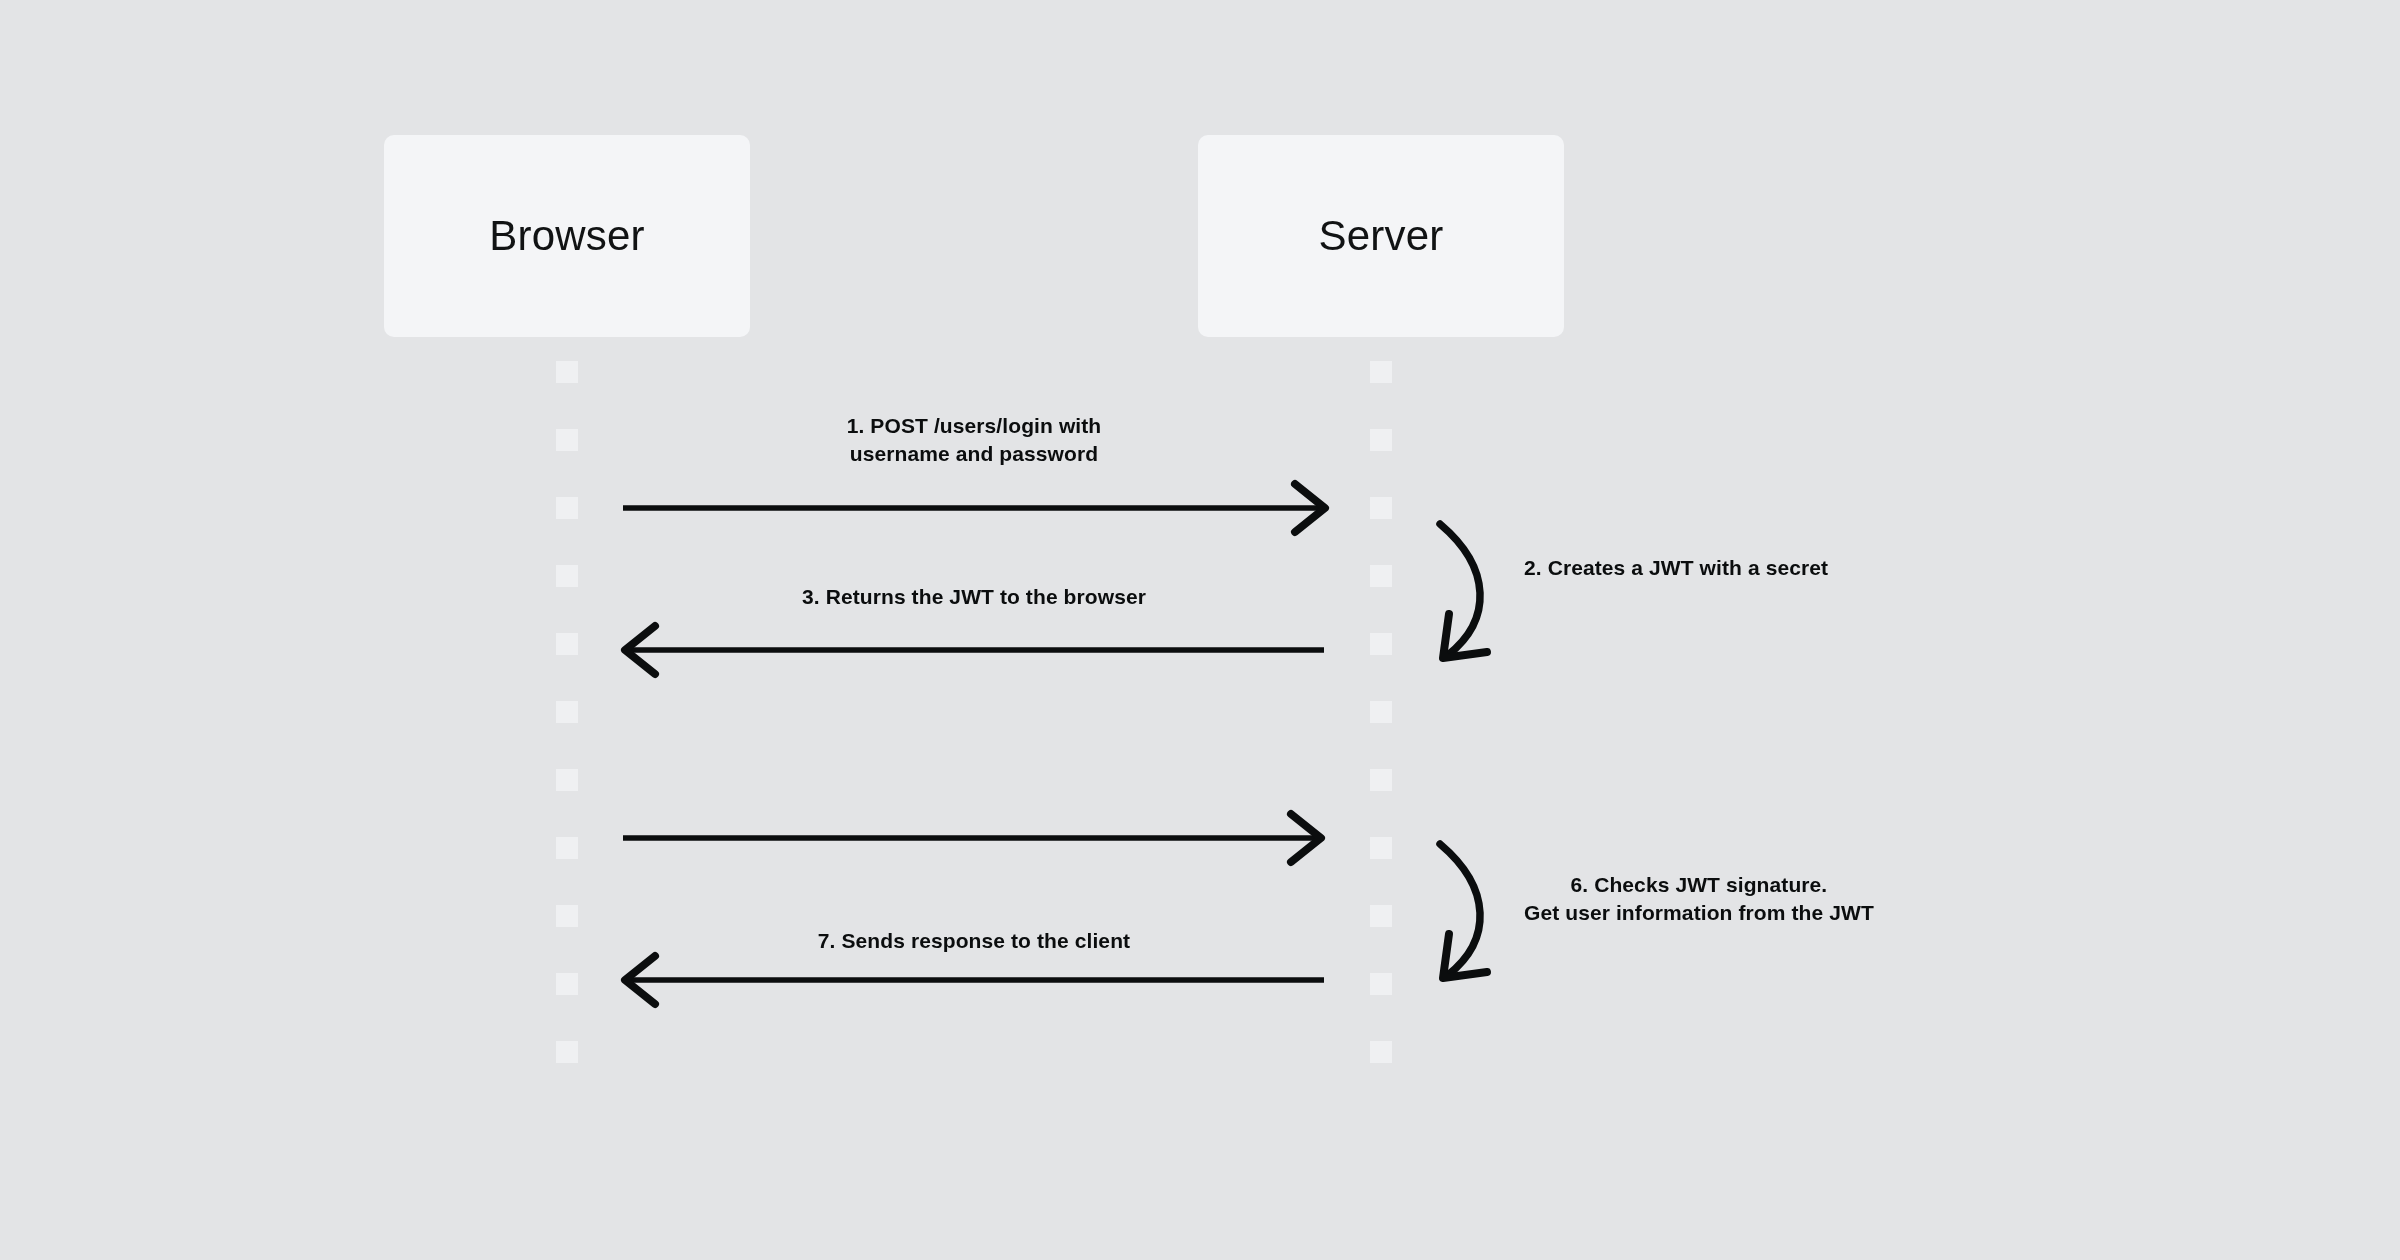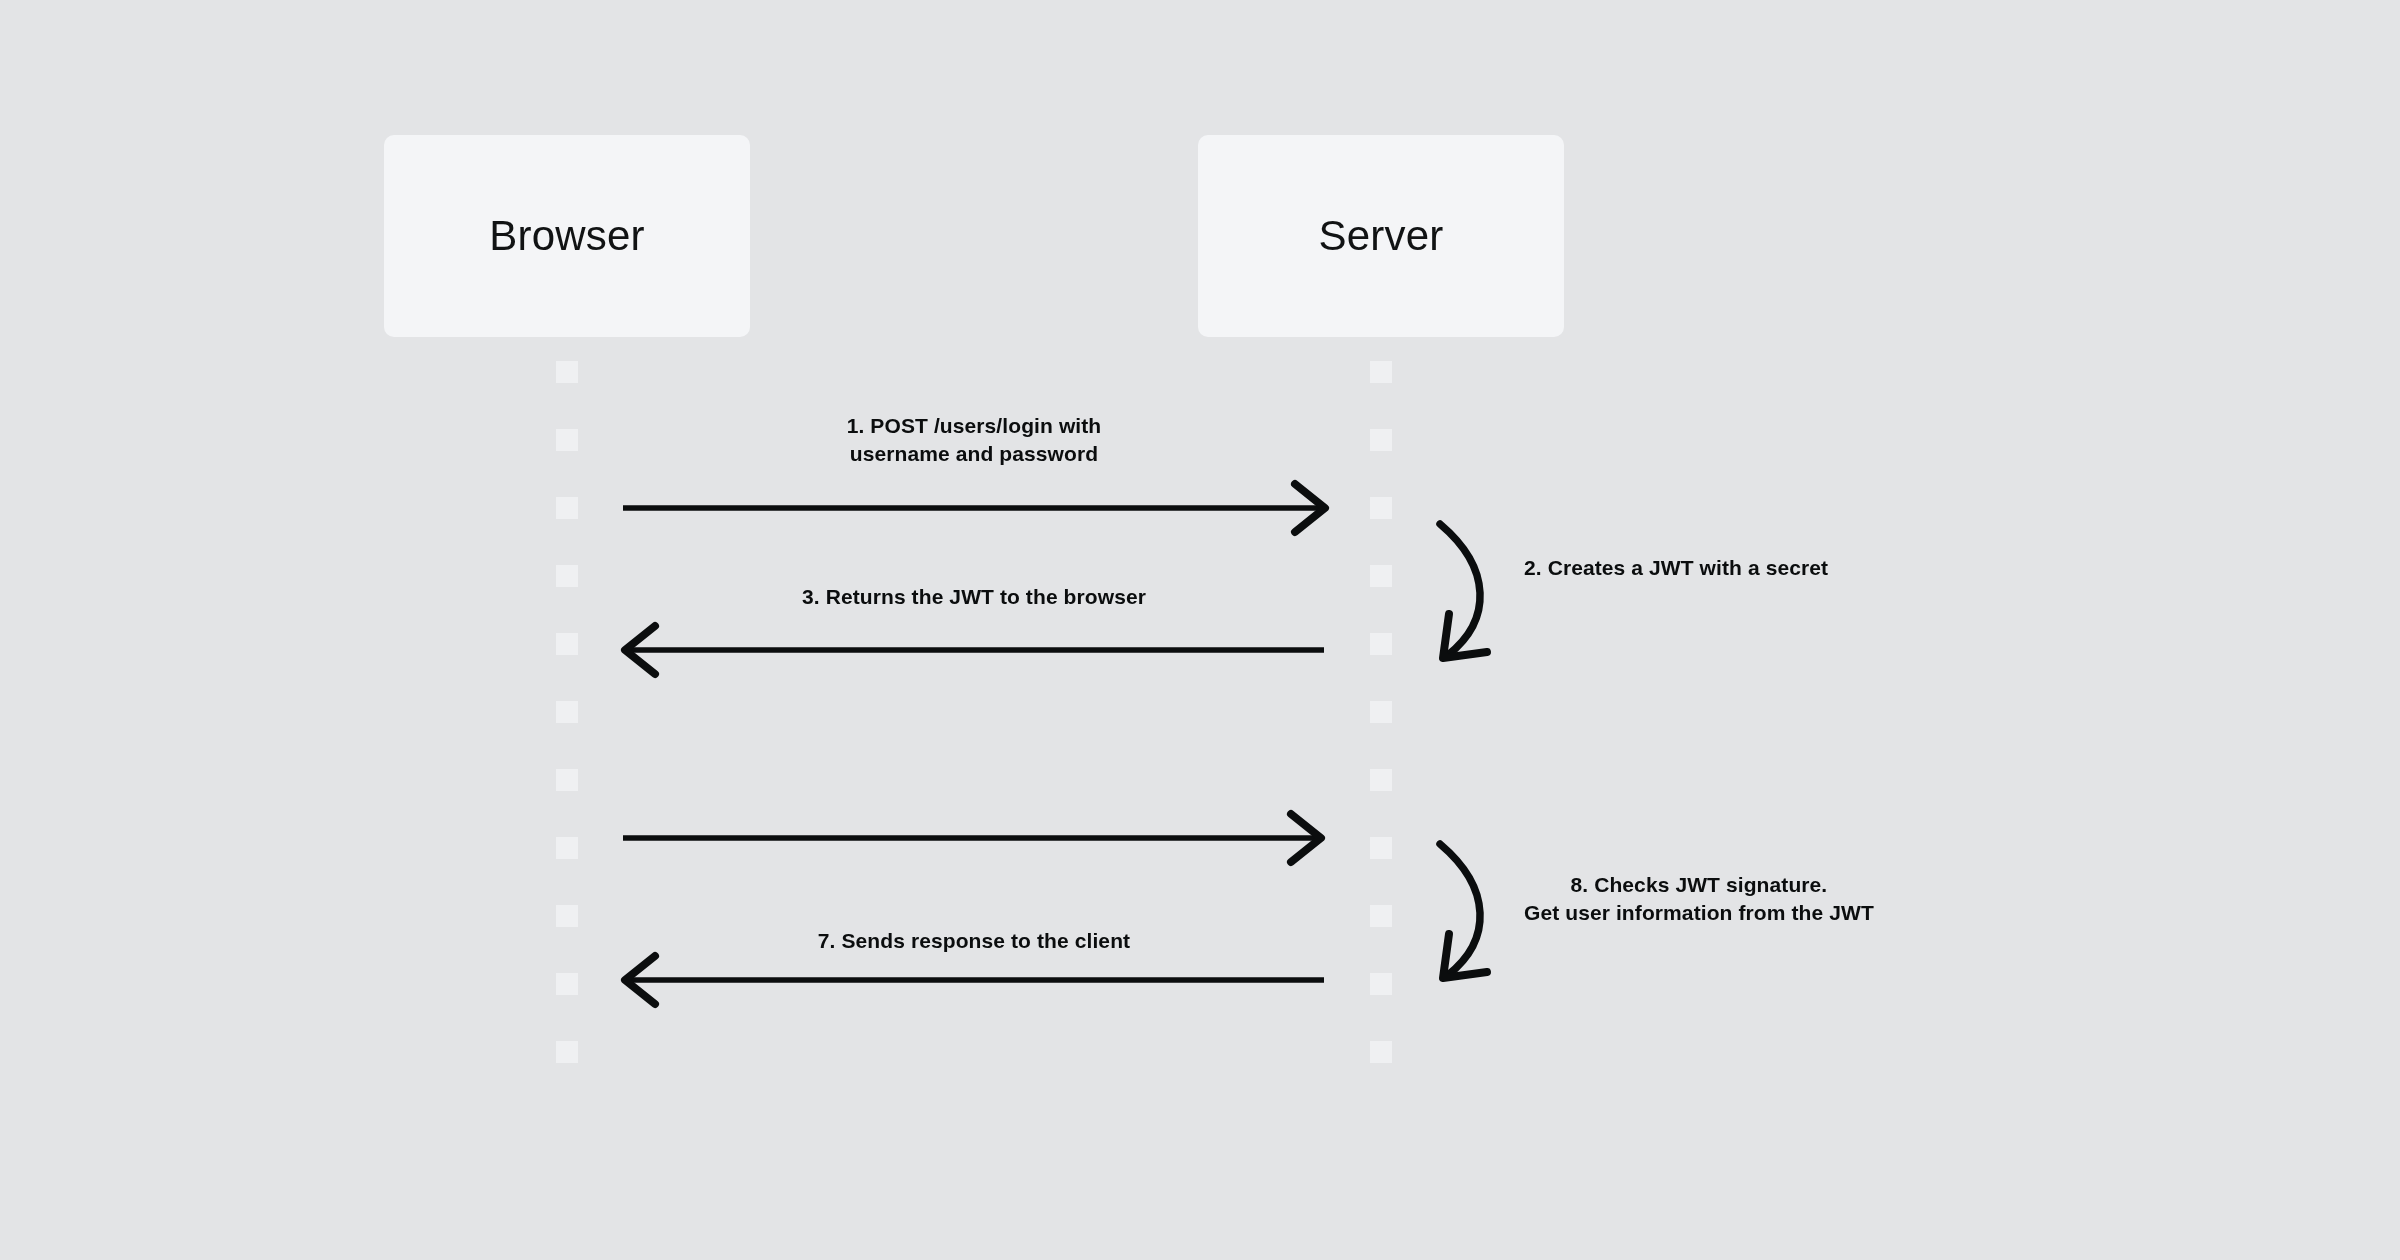"8. Checks JWT signature." div.msg-label { text: 8 -> 6 }
